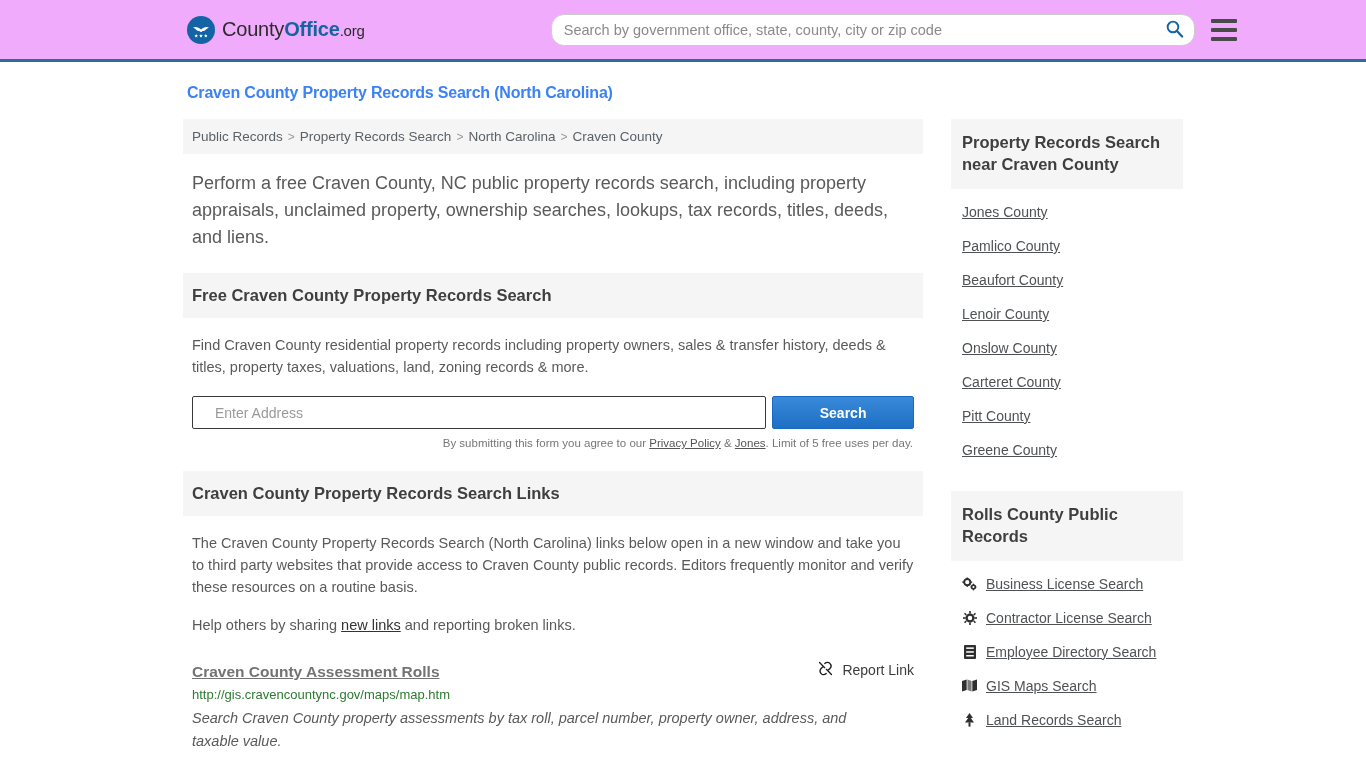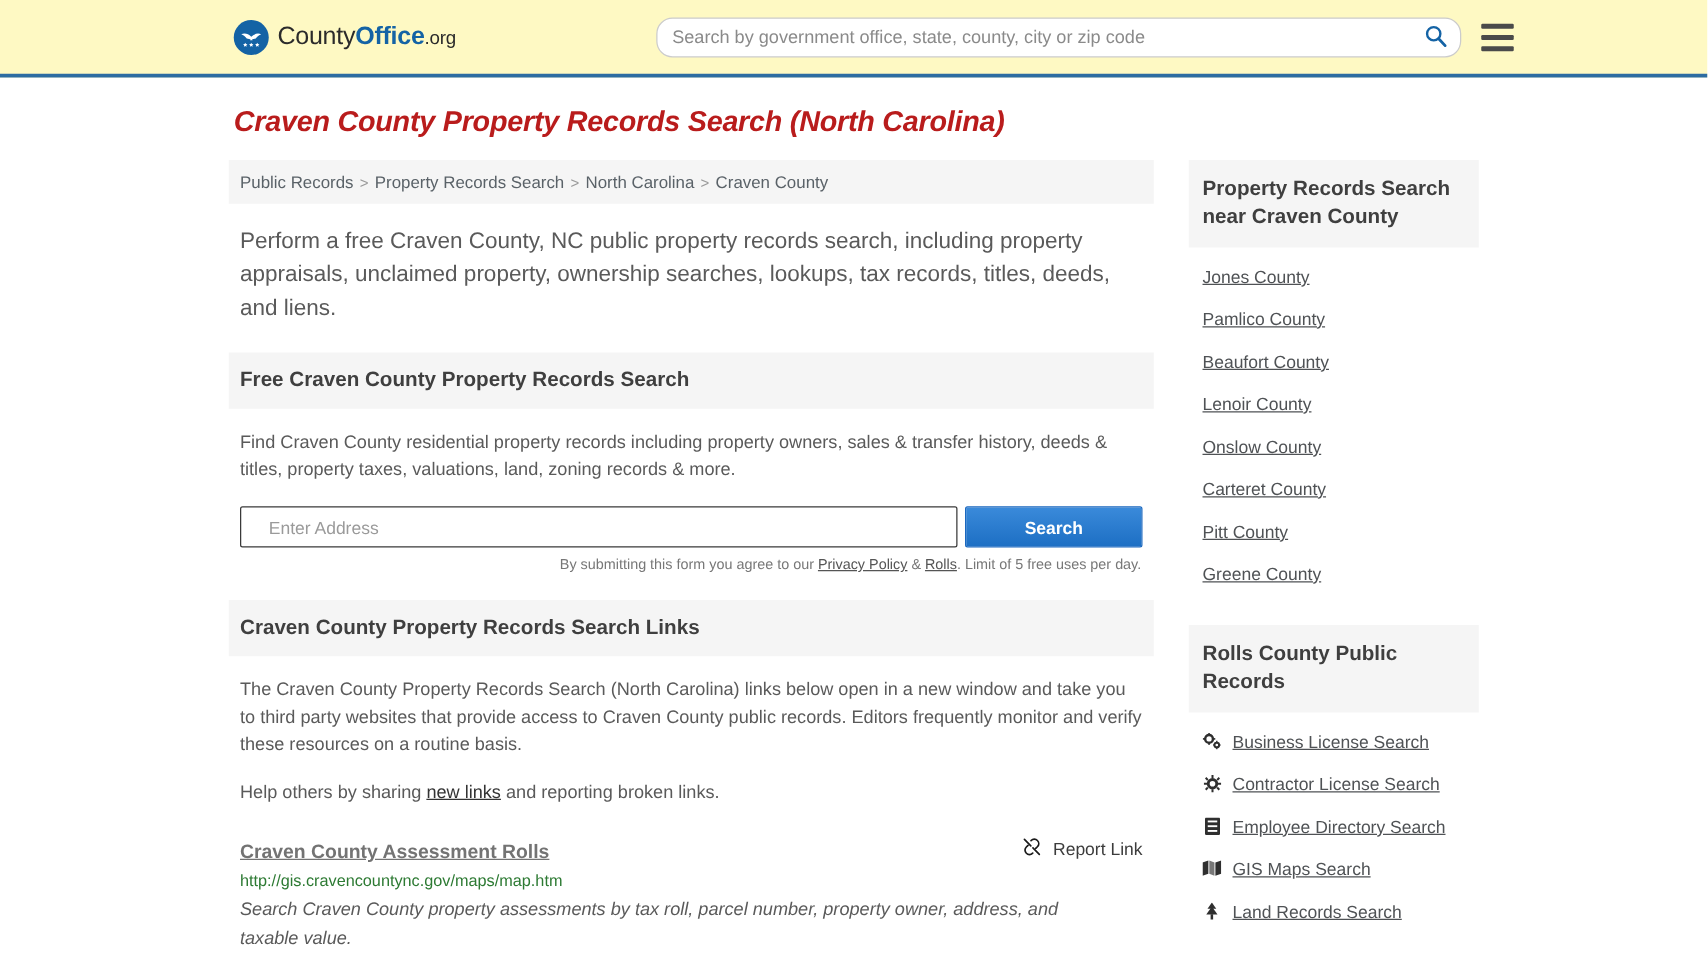"CountyOffice.org" .site-header { background: #fef9c3 -> #f0abfc }
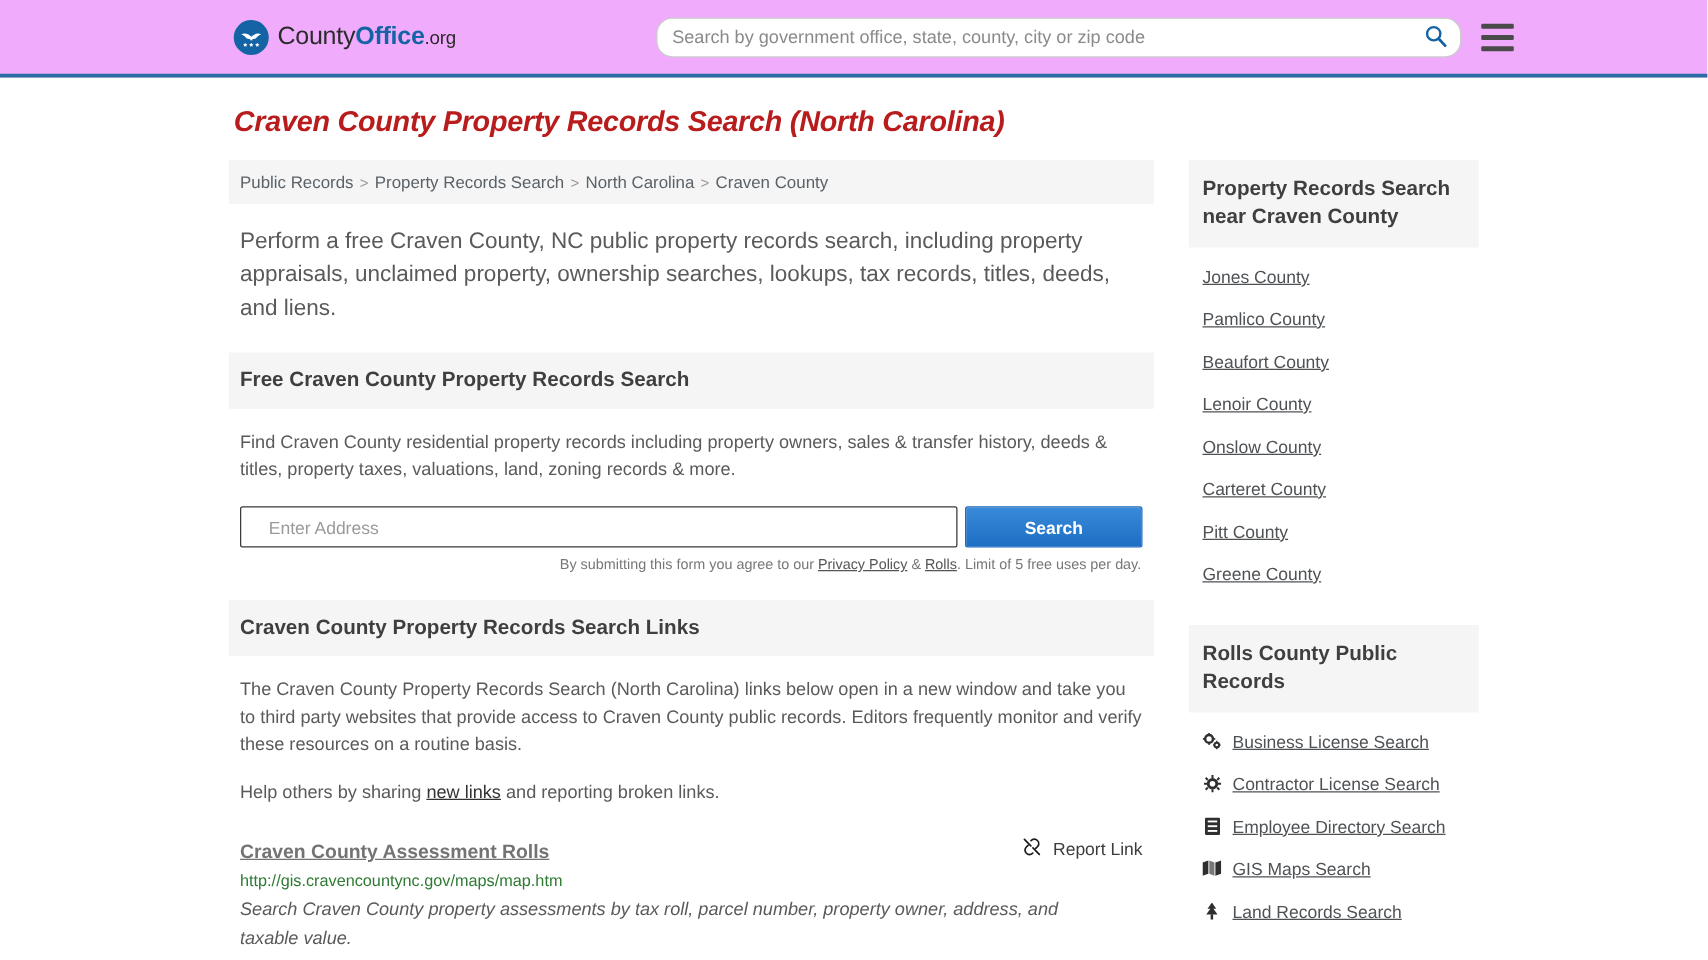"Search by government office, state," .search-box { margin-left: none -> 26px }
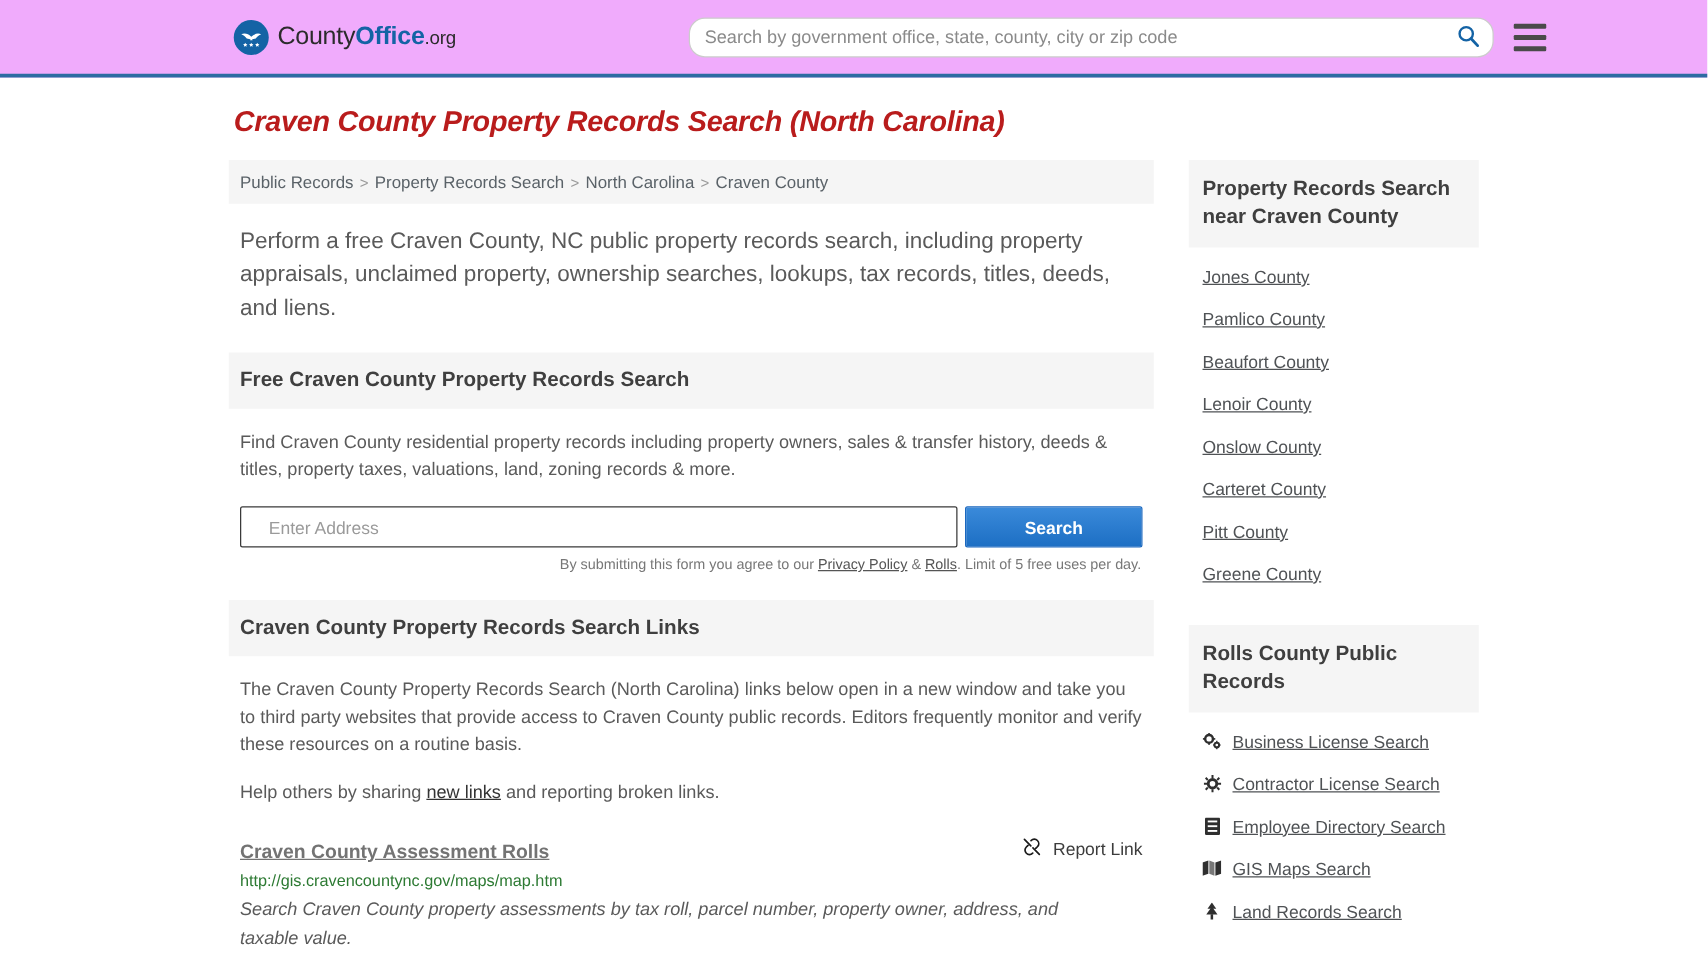"Craven County Property Records Search (North" .page-title { color: #b91c1c -> #3b82f6; font-size: 23px -> 16px; font-style: italic -> none }
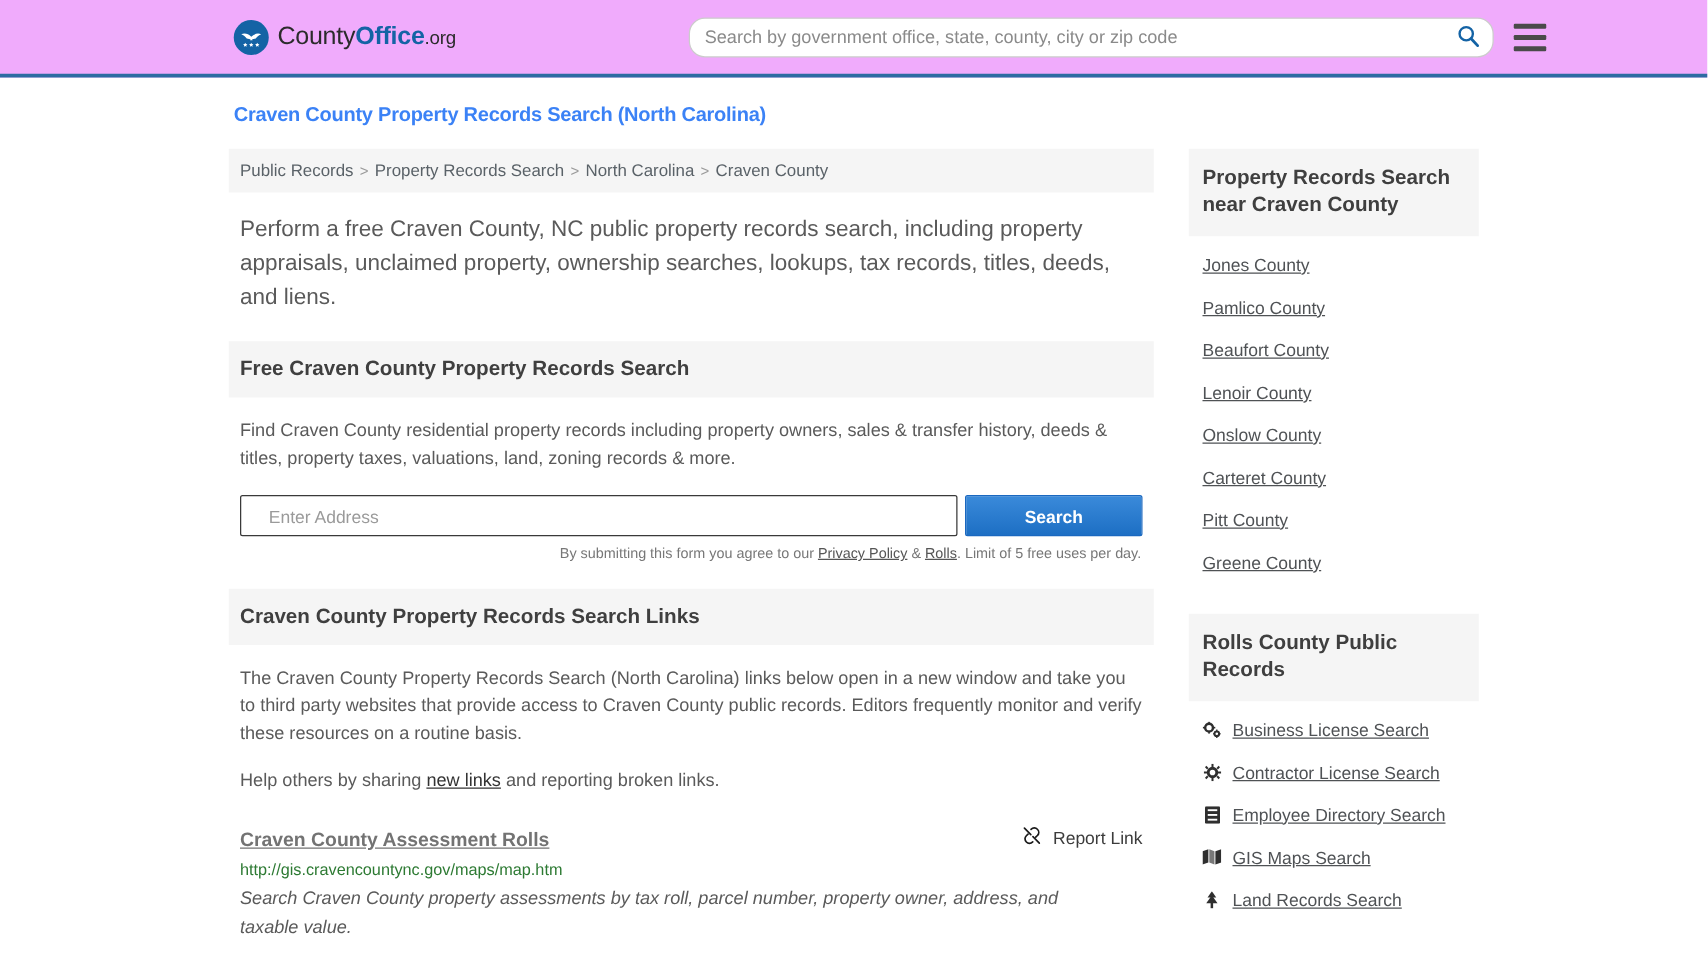"Rolls" a { text: Rolls -> Jones }
